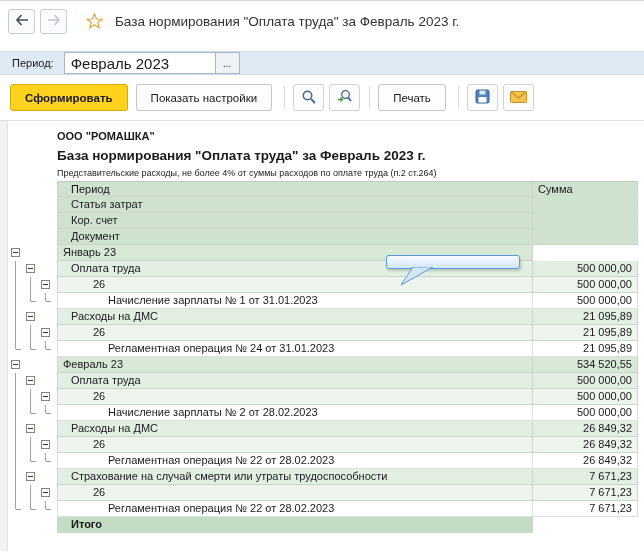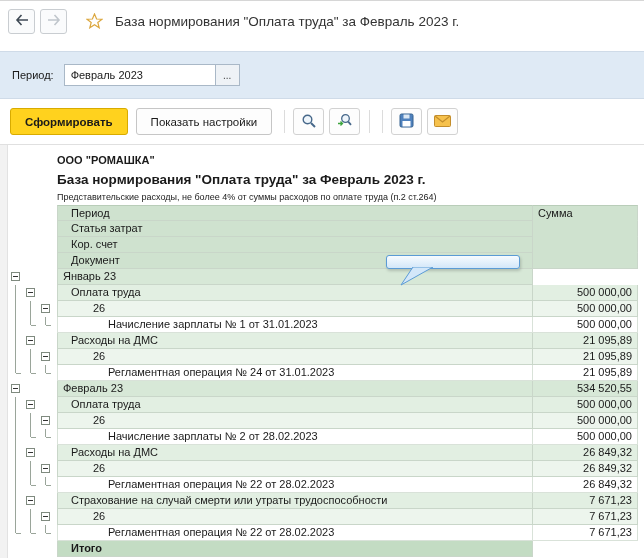"Период:" .periodbar { height: 48px -> 24px }
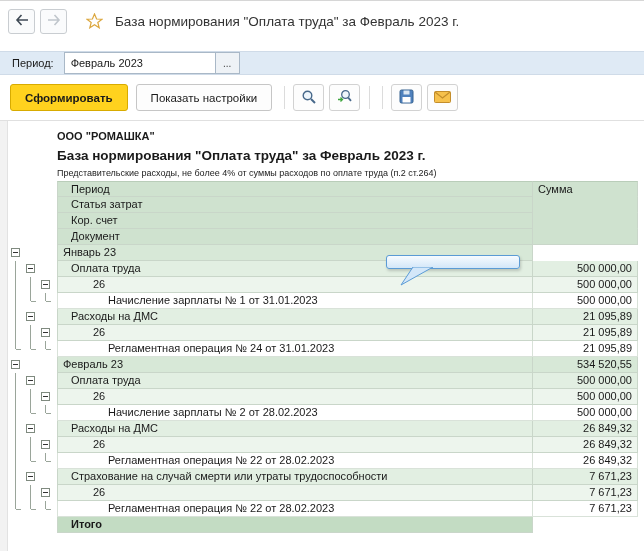"Февраль 2023" .pinput { font-size: 11px -> 15px }
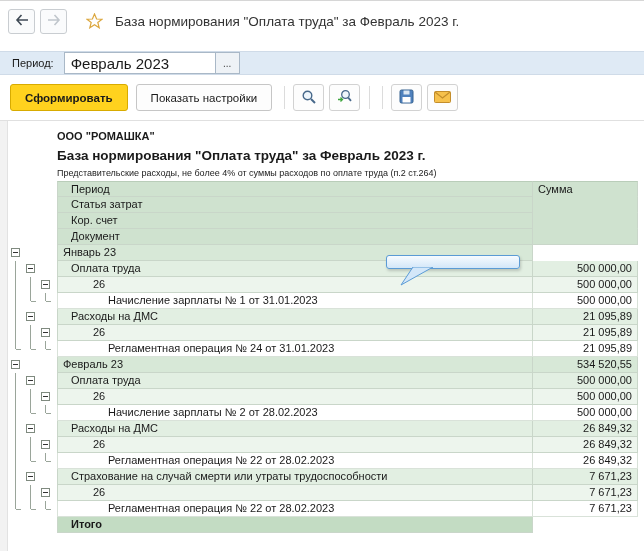"Печать" div.btn { html: none -> <div>Печать</div> }
